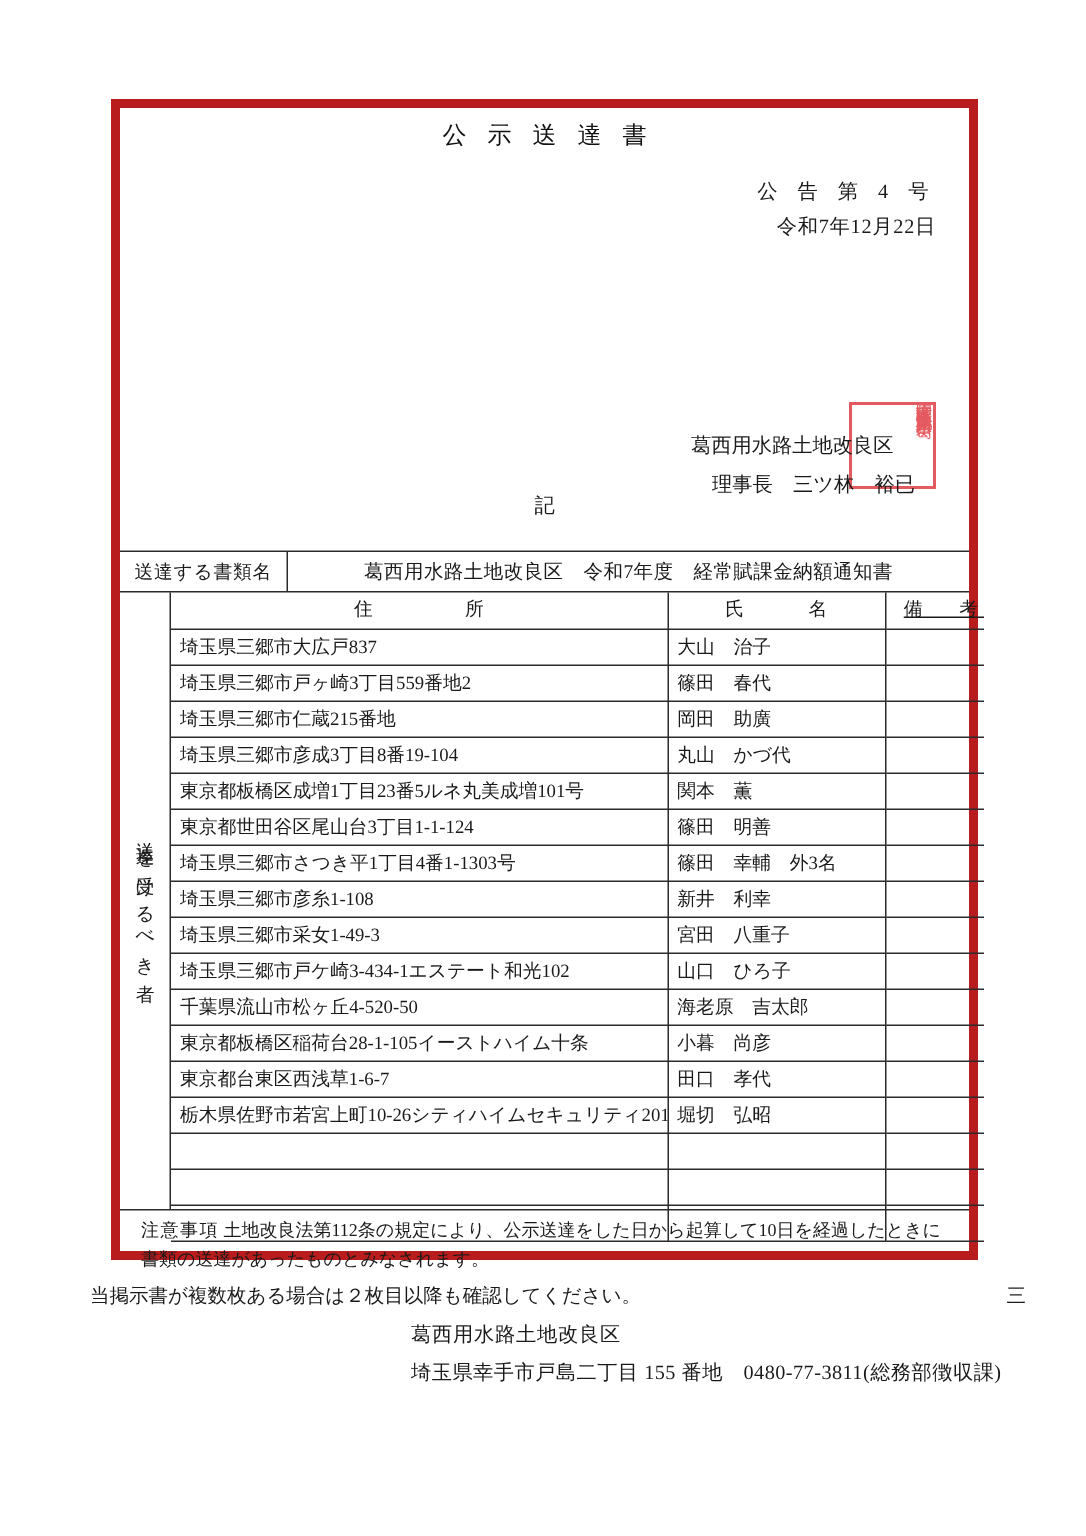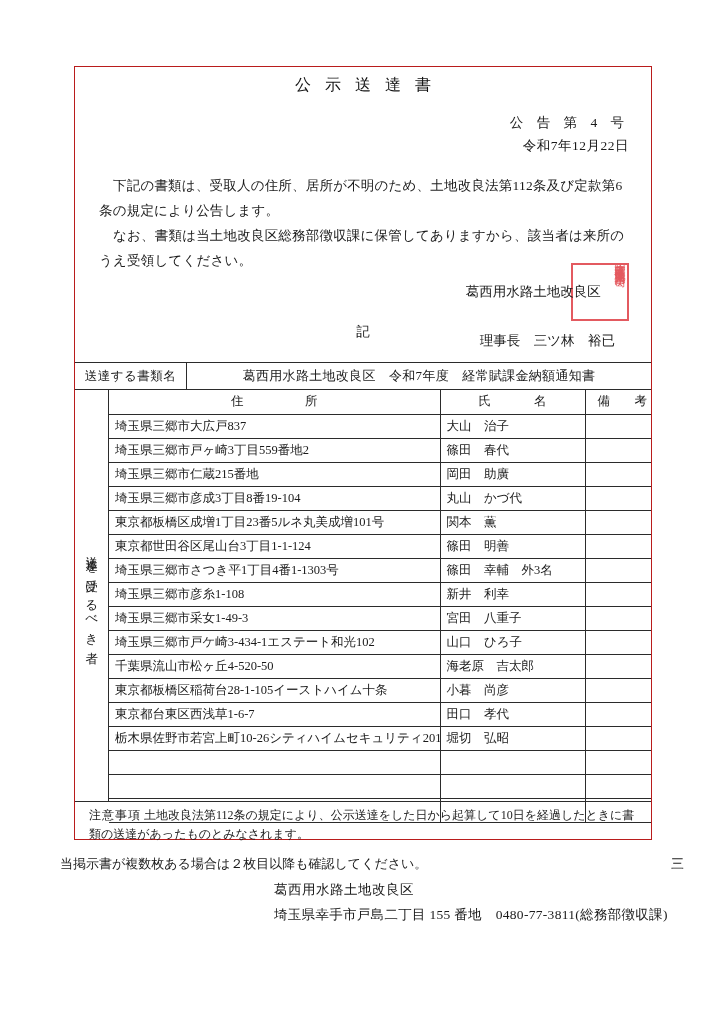"公示送達書" .doc-box { border: 1px solid #b91c1c -> 6px solid #b91c1c }
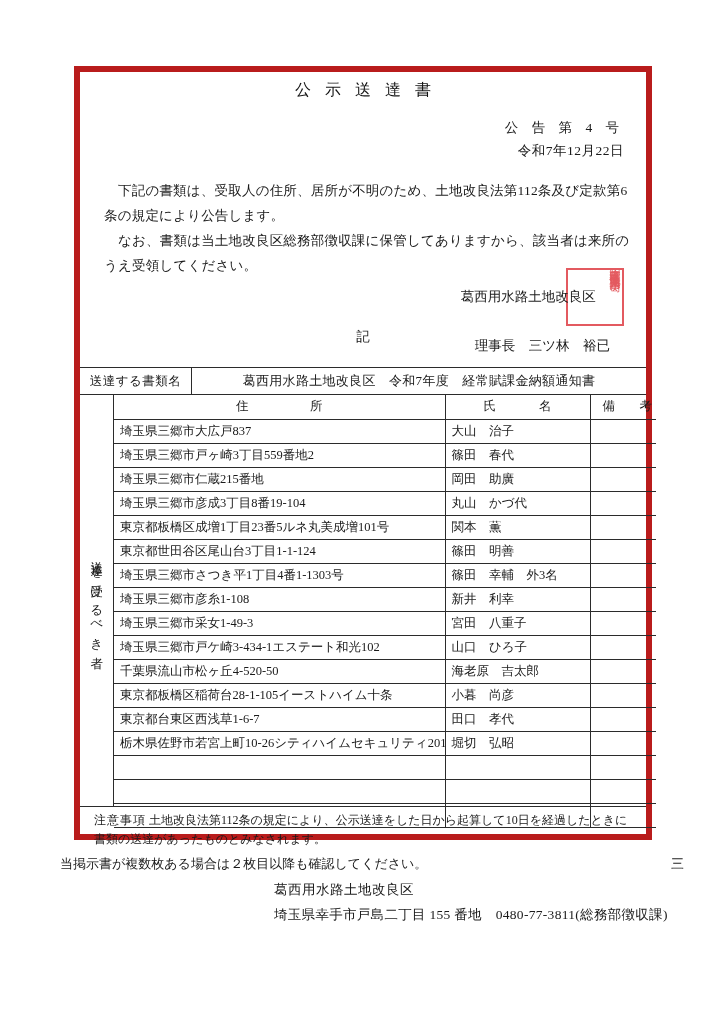"下記の書類は、受取人の住所、居所が不明のため、土地改良法第112条及び定款第6条" div.para { html: <div> <p>下記の書類は、受取人の住所、居所が不明のため、土地改良法第112条及び定款第6条の規定により公告します。</p> <p>なお、書類は当土地改良区総務部徴収課に保管してありますから、該当者は来所のうえ受領してください。</p> </div> -> none }
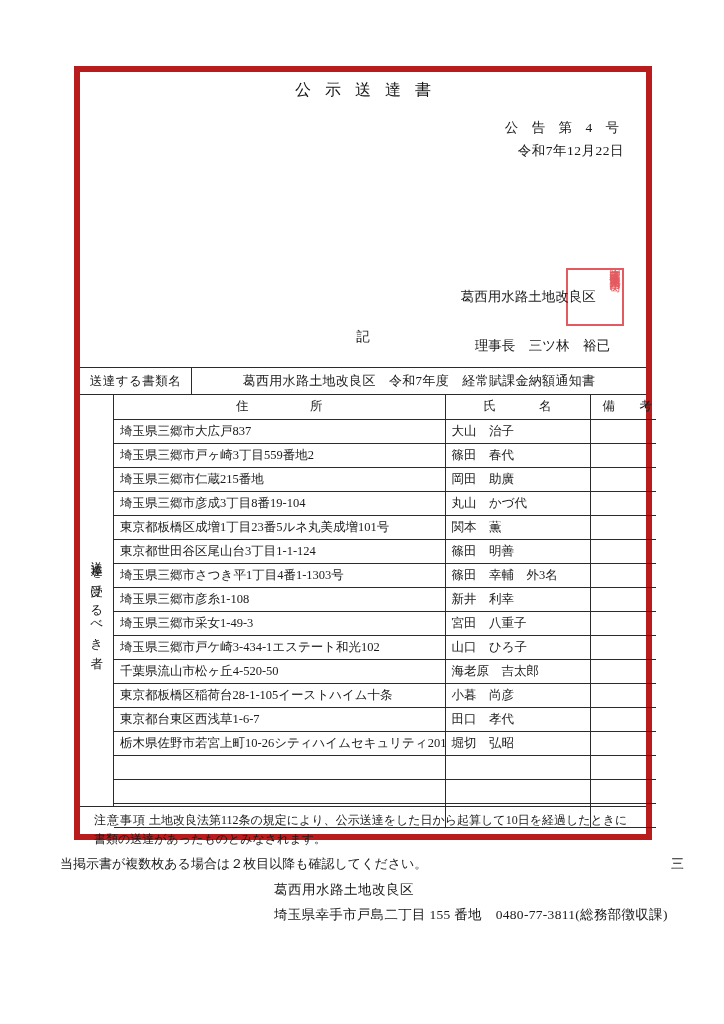"理事長 三ツ林 裕已" .org-block .line2 { margin-top: 23px -> none }
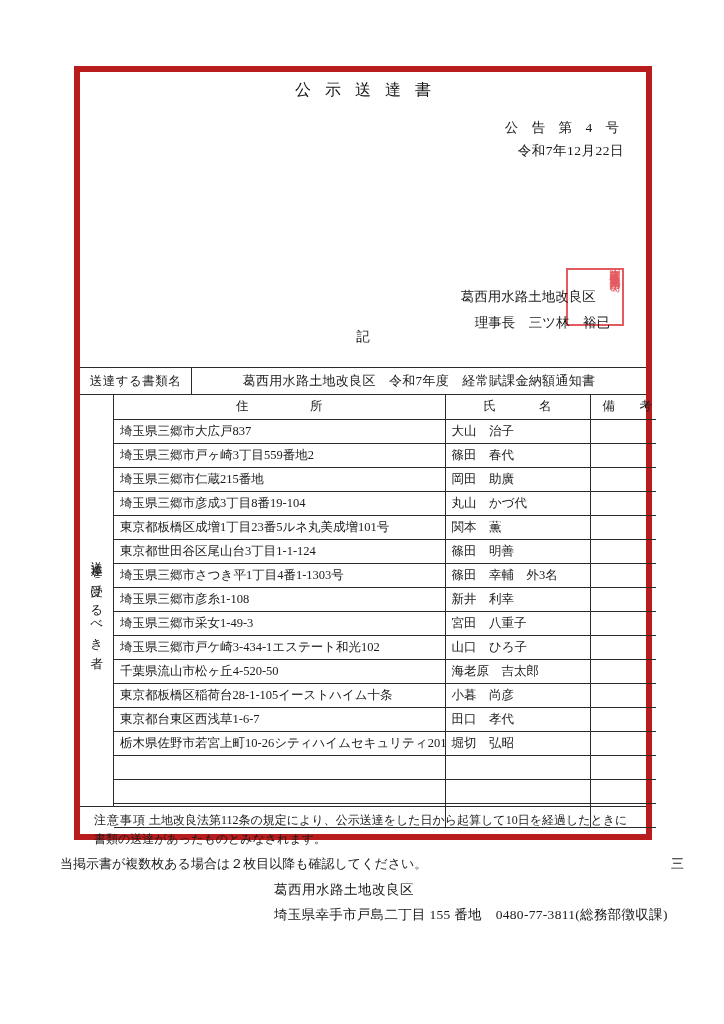"備 考" table.addr th:last-child, table.addr td:last-child { text-decoration: none -> underline }
